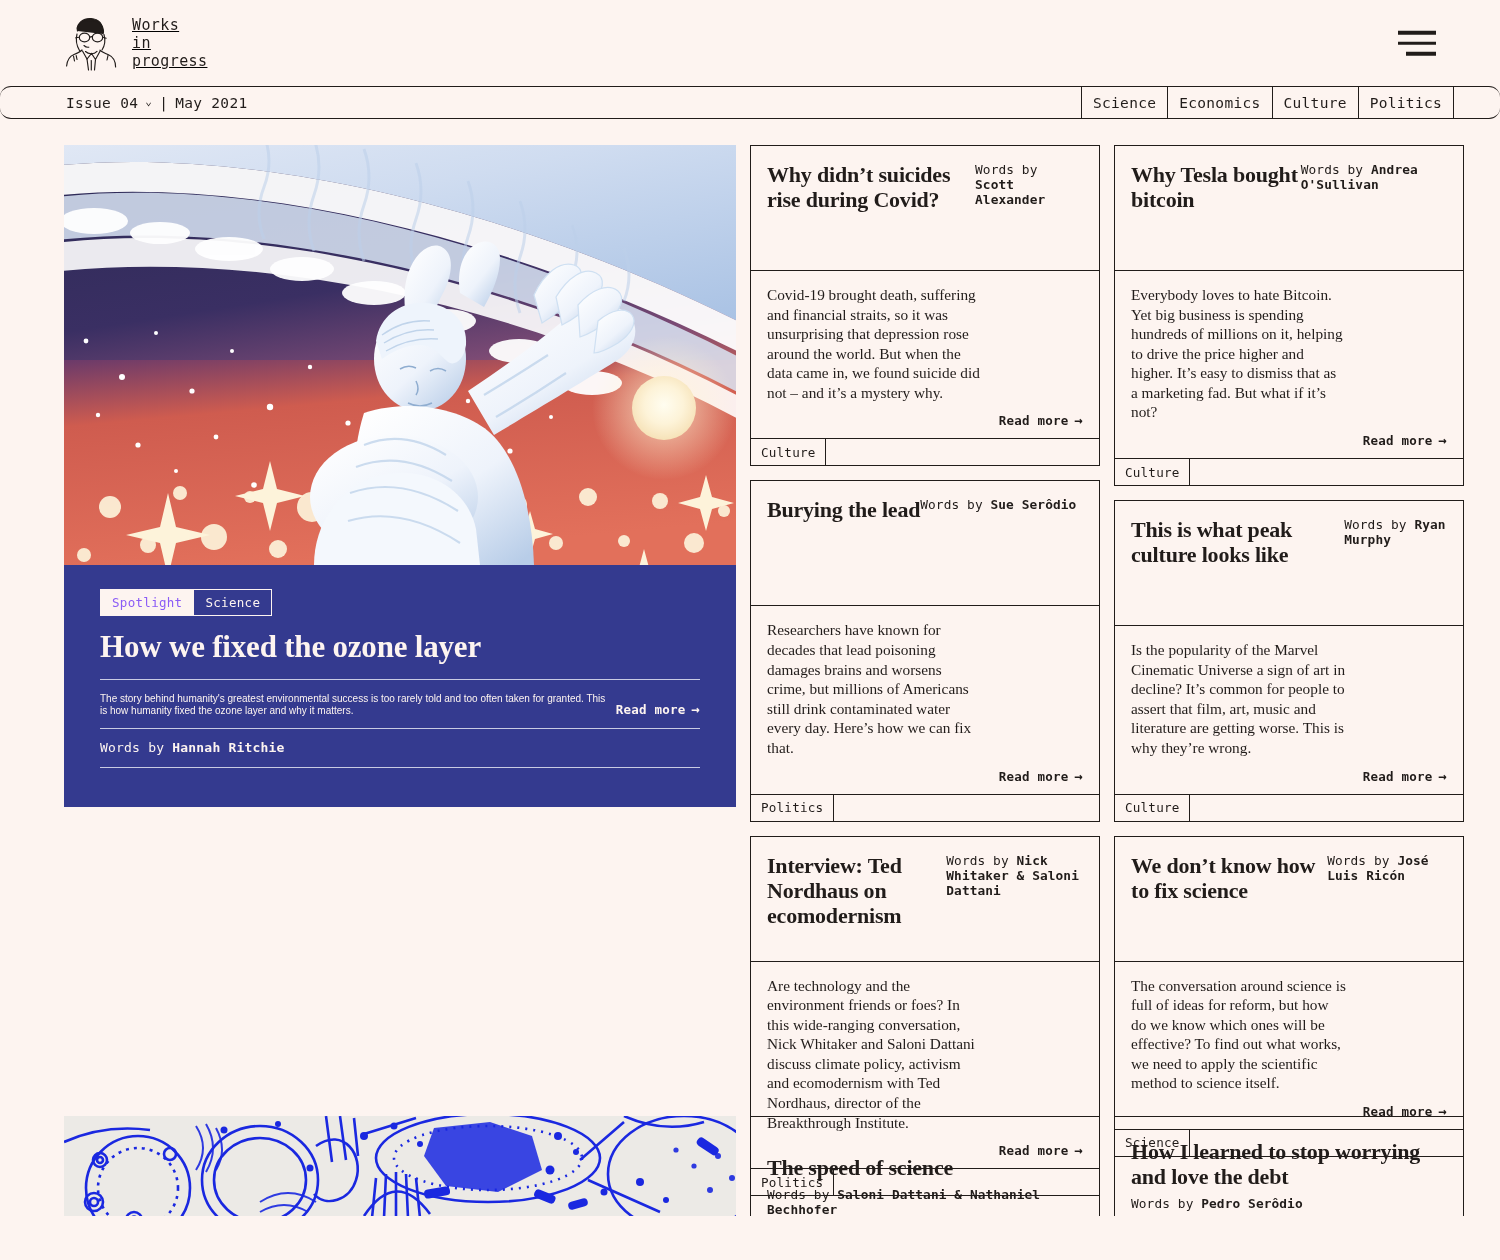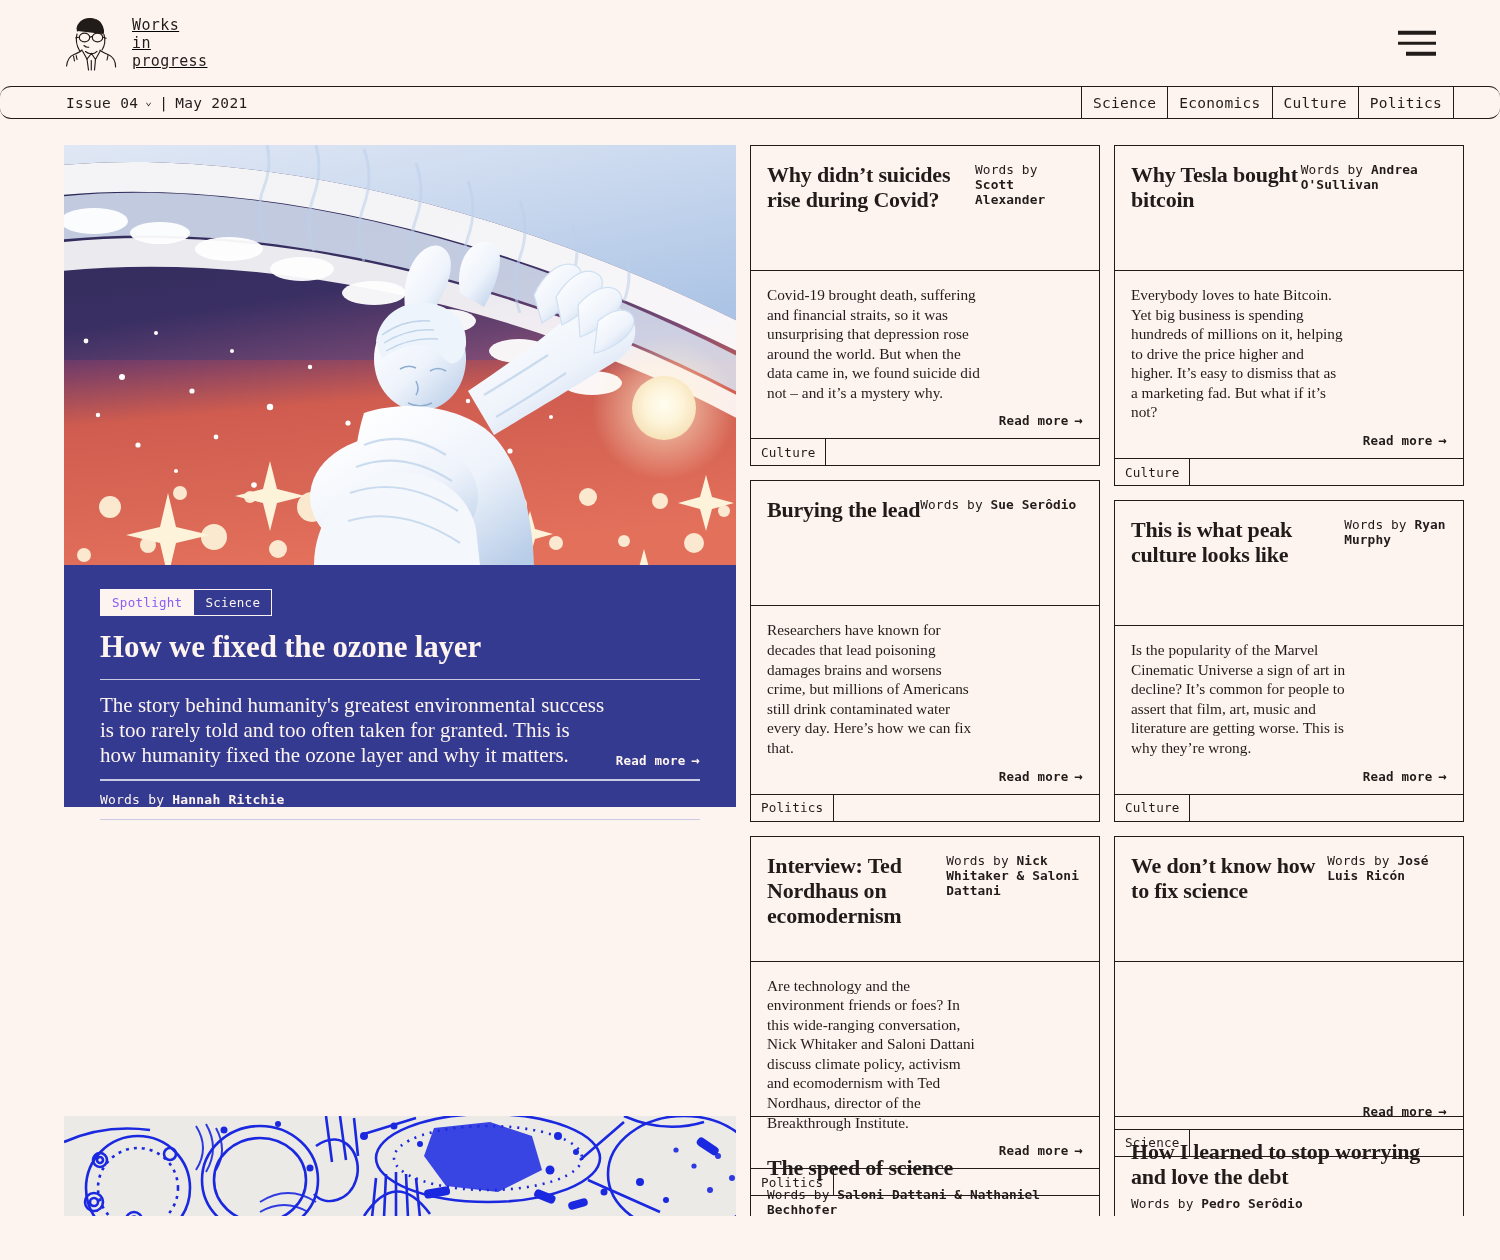"The story behind humanity's greatest" .spot-deck { font-family: Liberation Serif, serif -> Liberation Sans, sans-serif; font-size: 21px -> 10px }
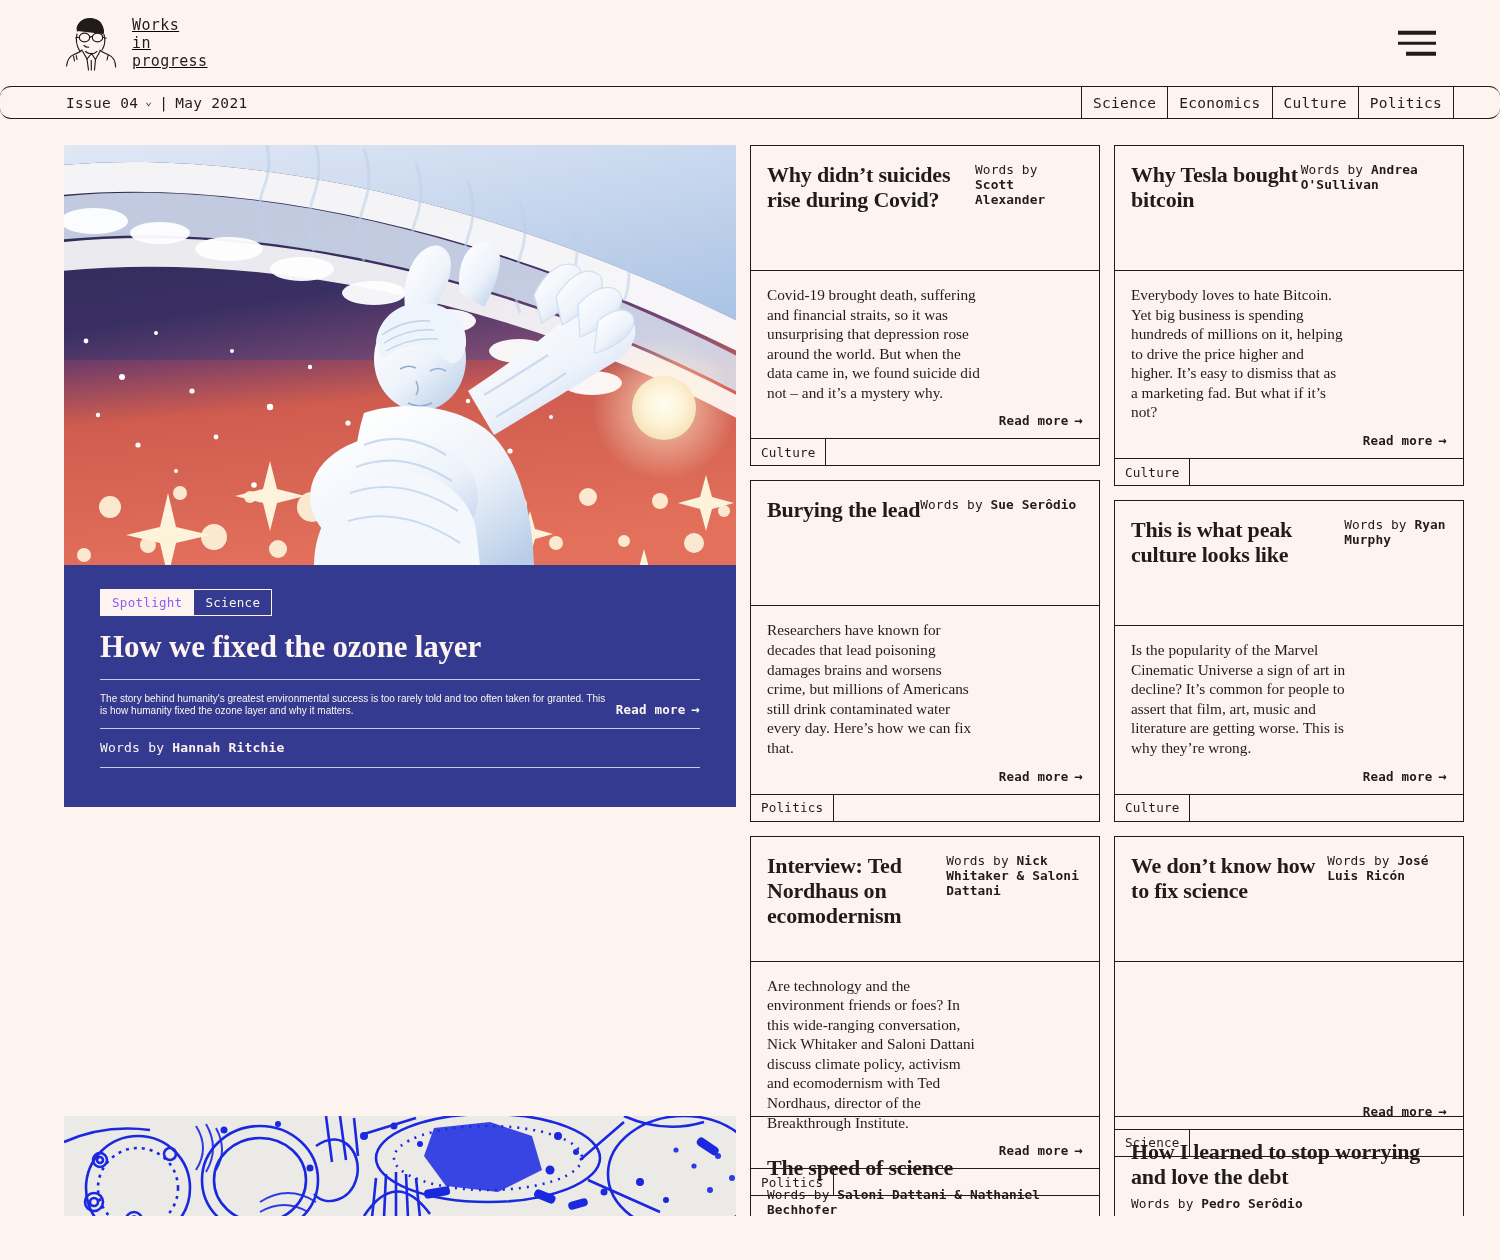"The conversation around science is" p.card-dek { html: none -> <p>The conversation around science is full of ideas for reform, but how do we know which ones will be effective? To find out what works, we need to apply the scientific method to science itself.</p> }
